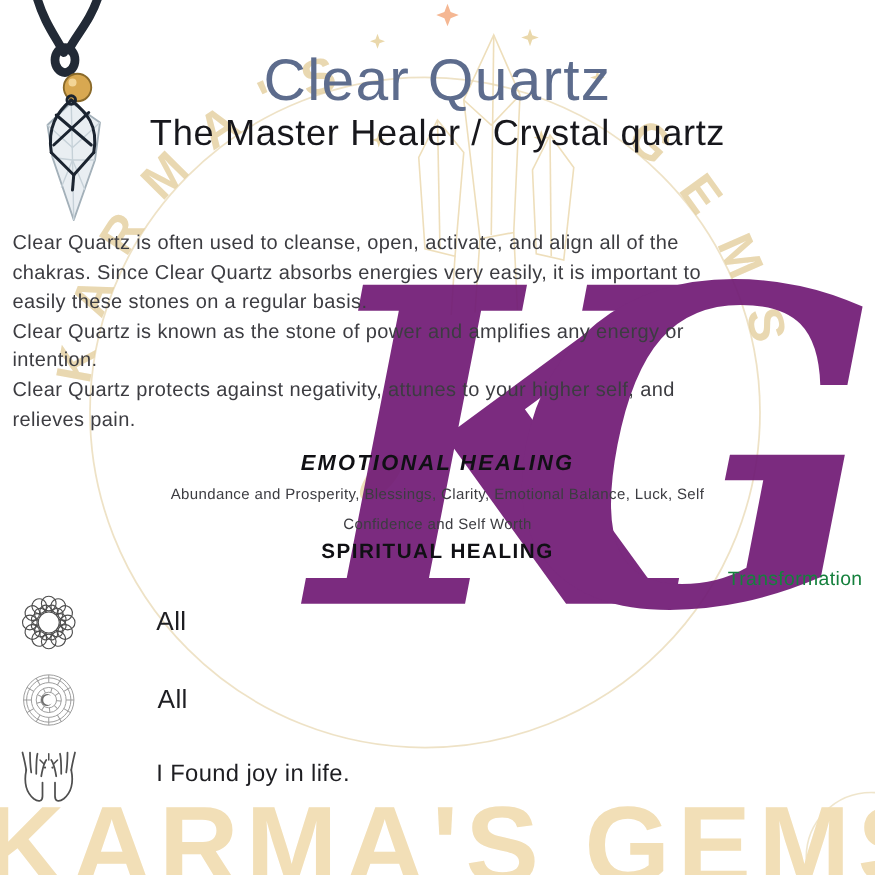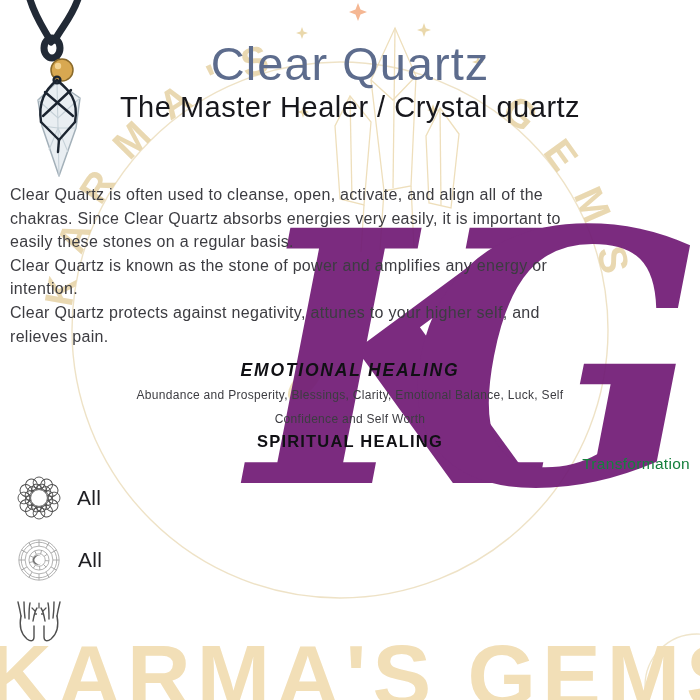"All" .attr-row { gap: none -> 48px }
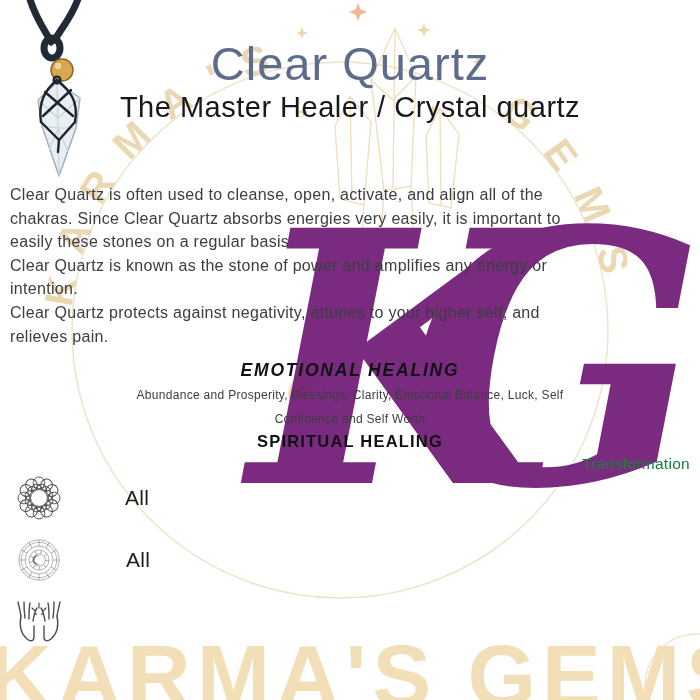"I Found joy in life." span.attr-label { html: none -> <span>I Found joy in life.</span> }
